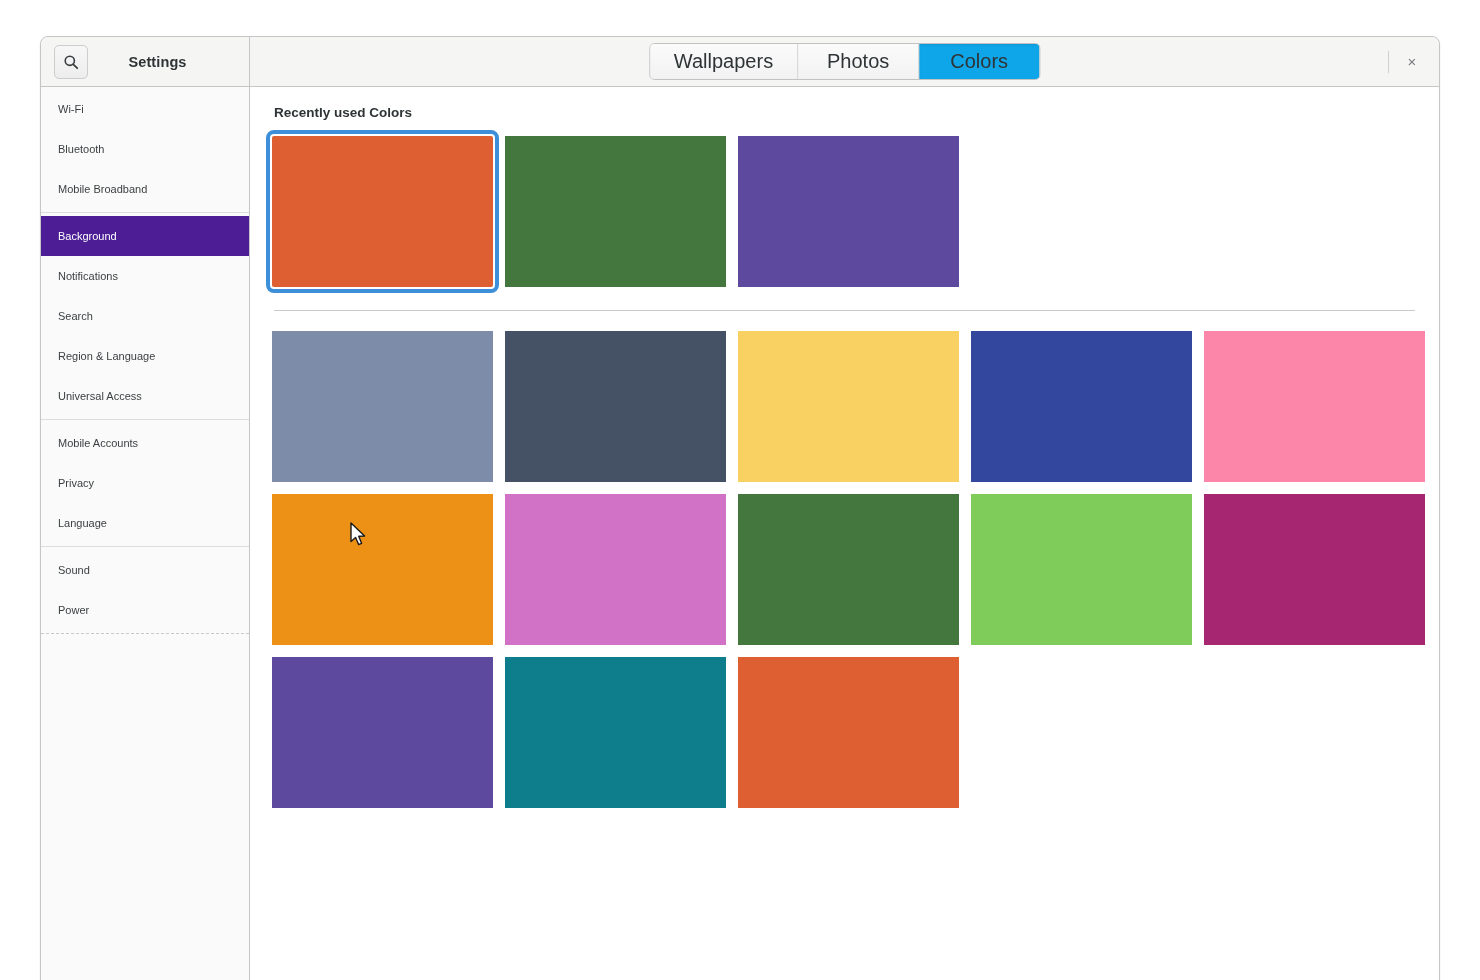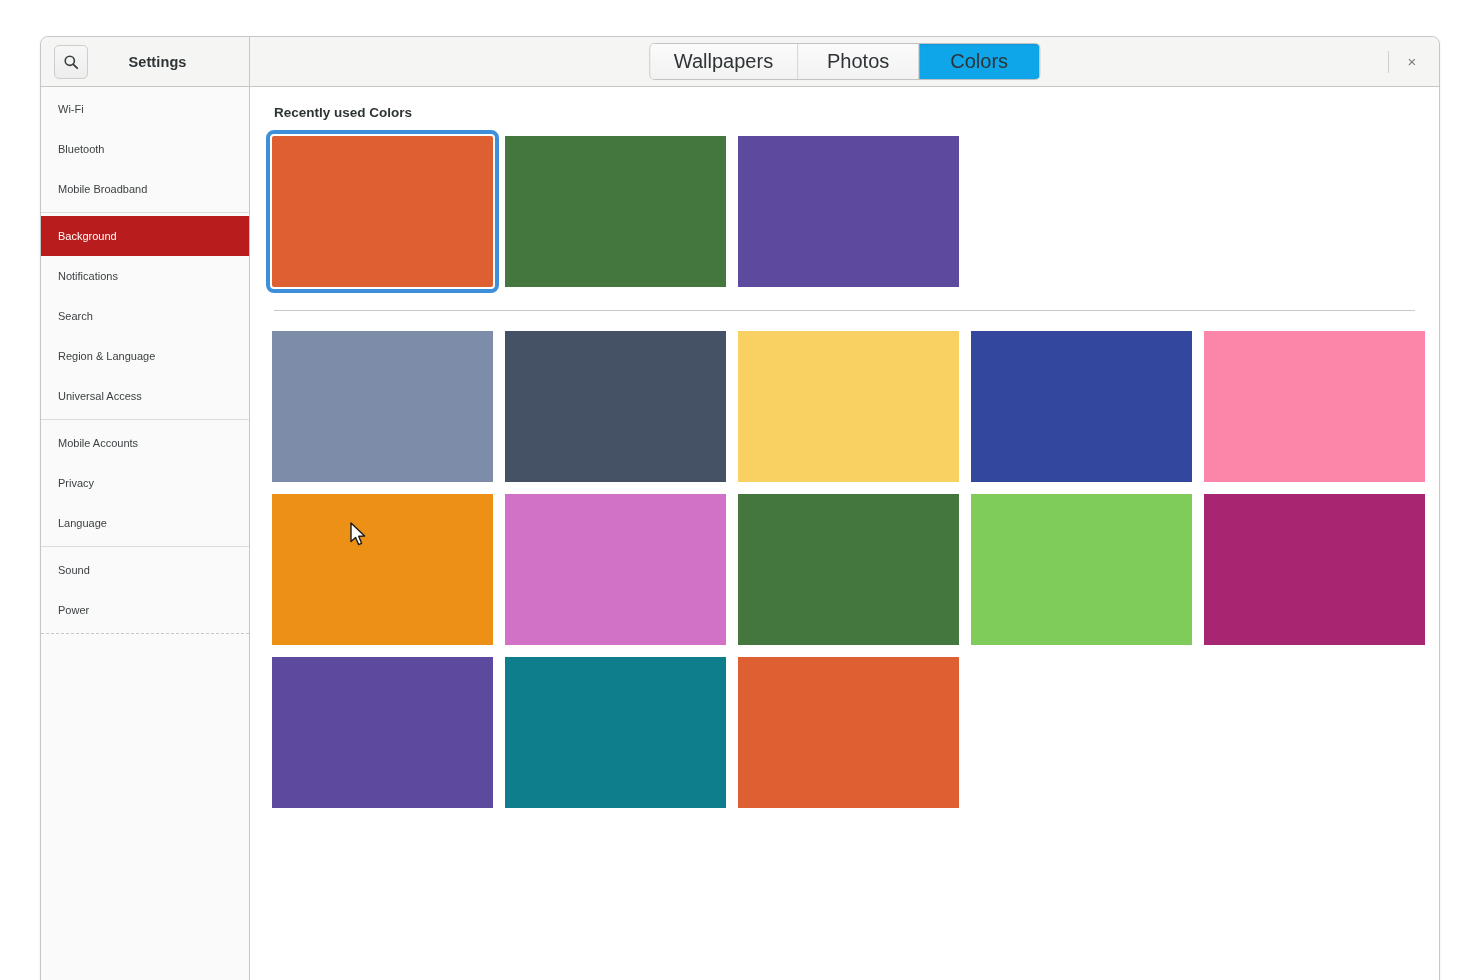"Background" .nav-item.selected { background: #b91c1c -> #4c1d95 }
